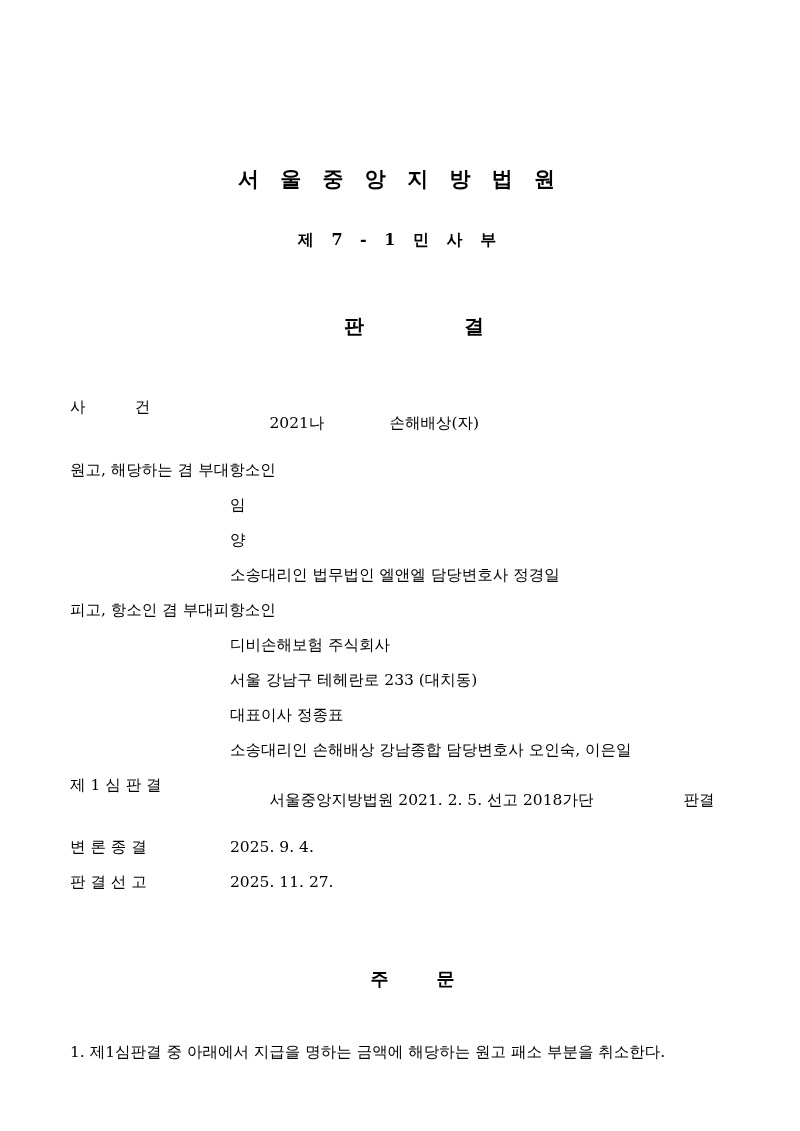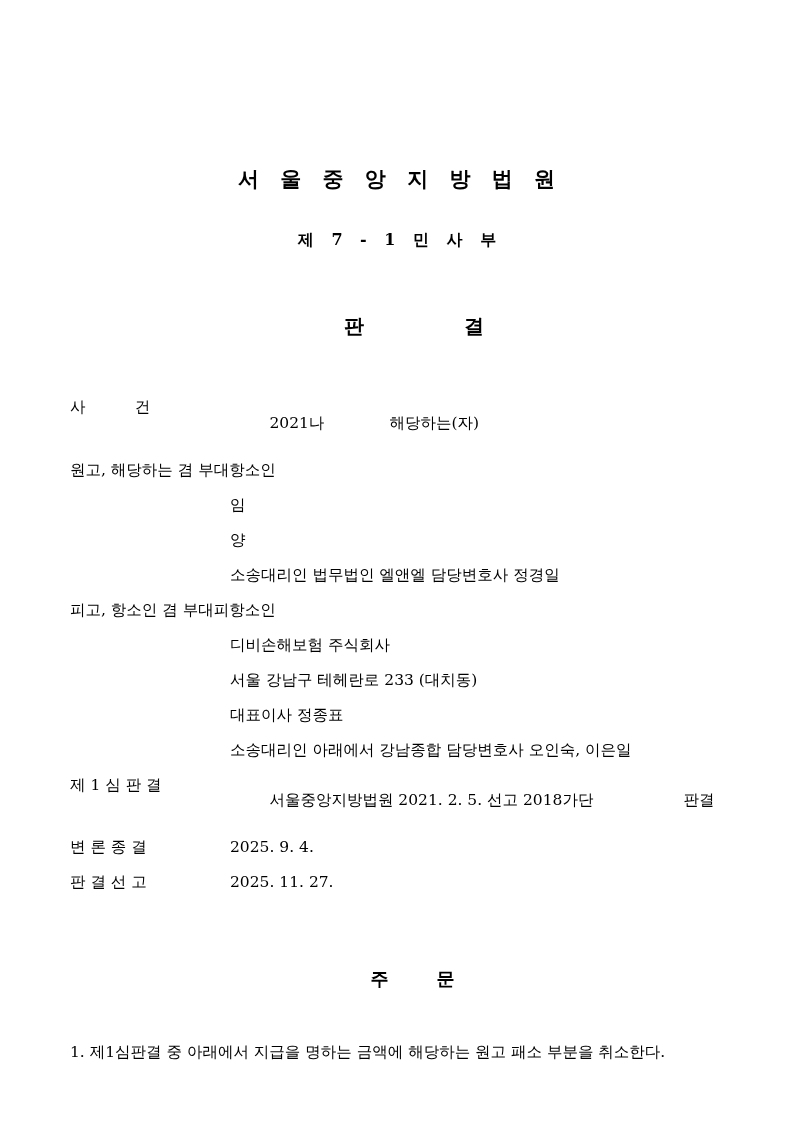"해당하는(자)" span { text: 해당하는 -> 손해배상 }
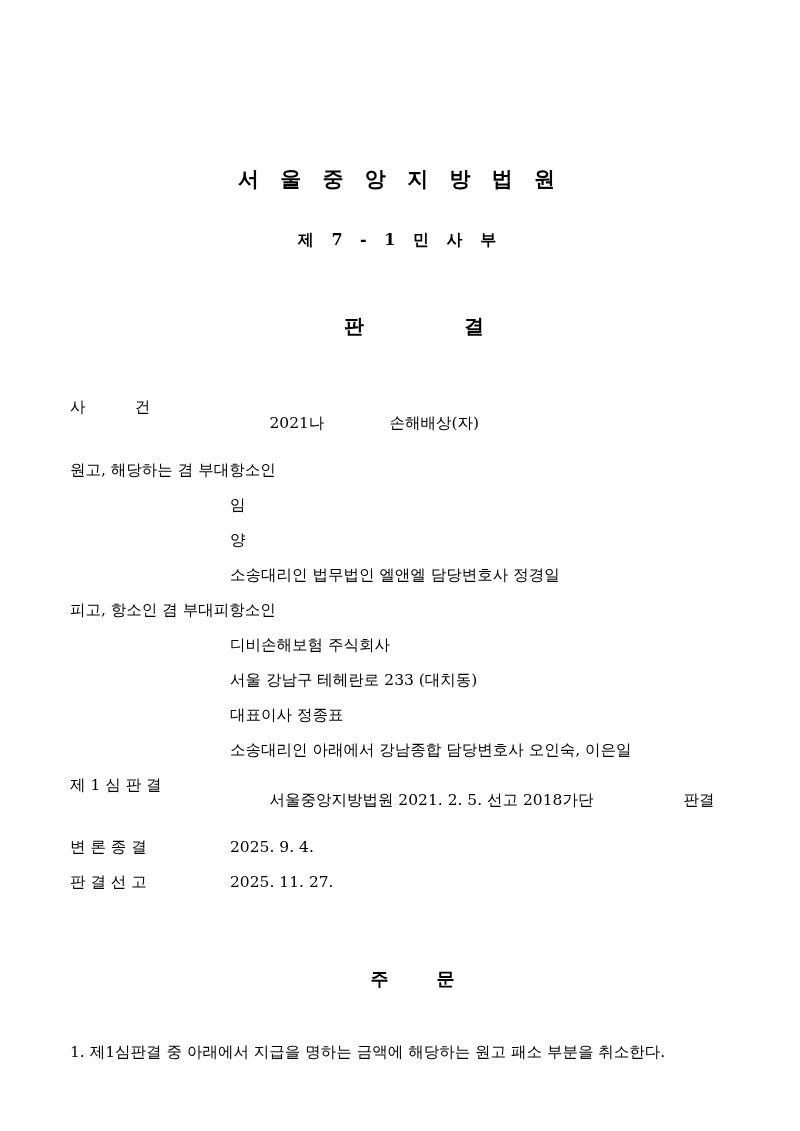"소송대리인 아래에서 강남종합 담당변호사 오인숙," div.indent { text: 아래에서 -> 손해배상 }
